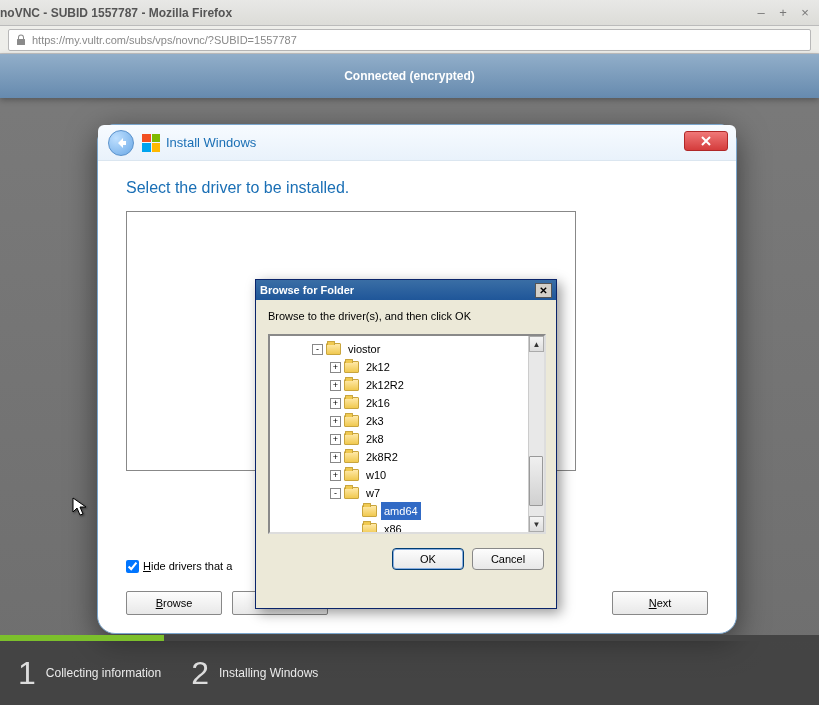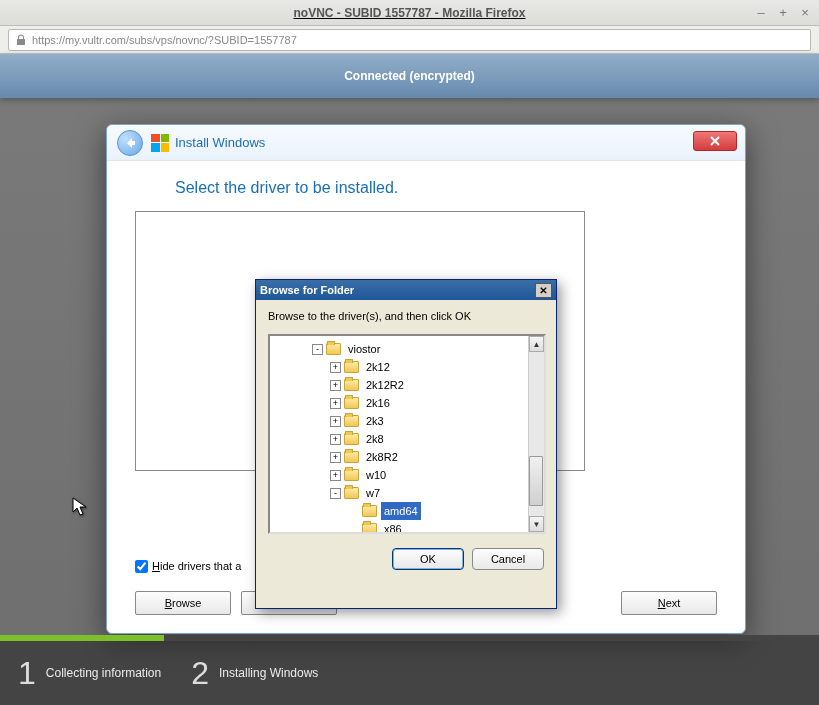"noVNC - SUBID 1557787 -" .ff-titlebar { justify-content: center -> none; text-decoration: underline -> none }
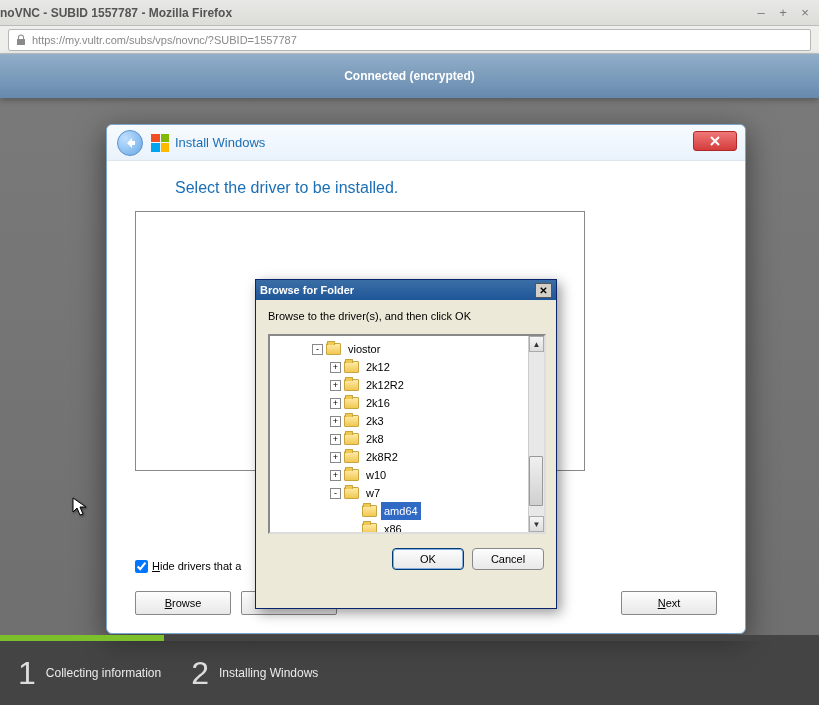"Install Windows" .win-window { border-radius: 6px -> 18px; left: 106px -> 97px }
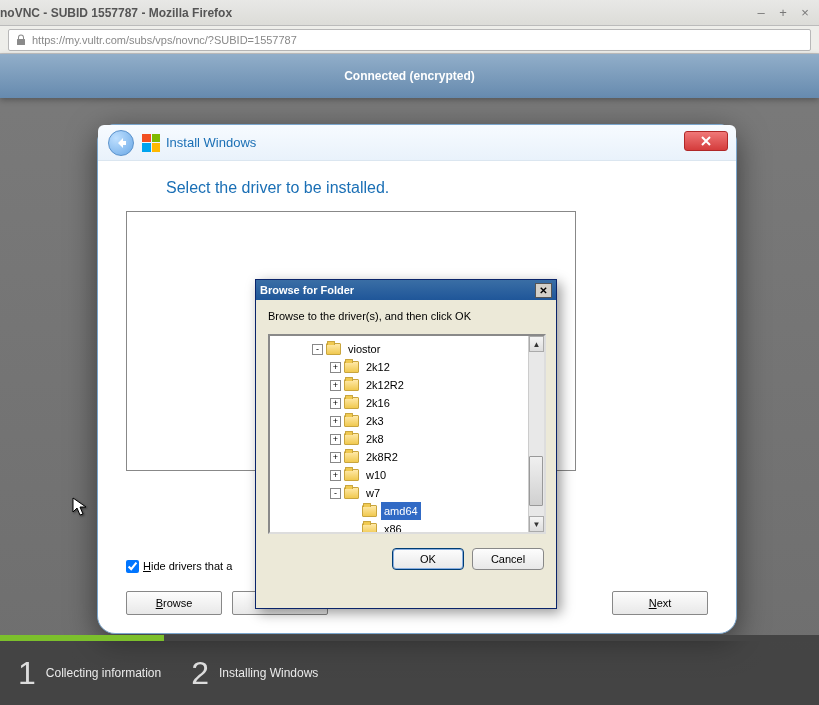"Select the driver to be" .instr { margin-left: 40px -> none }
